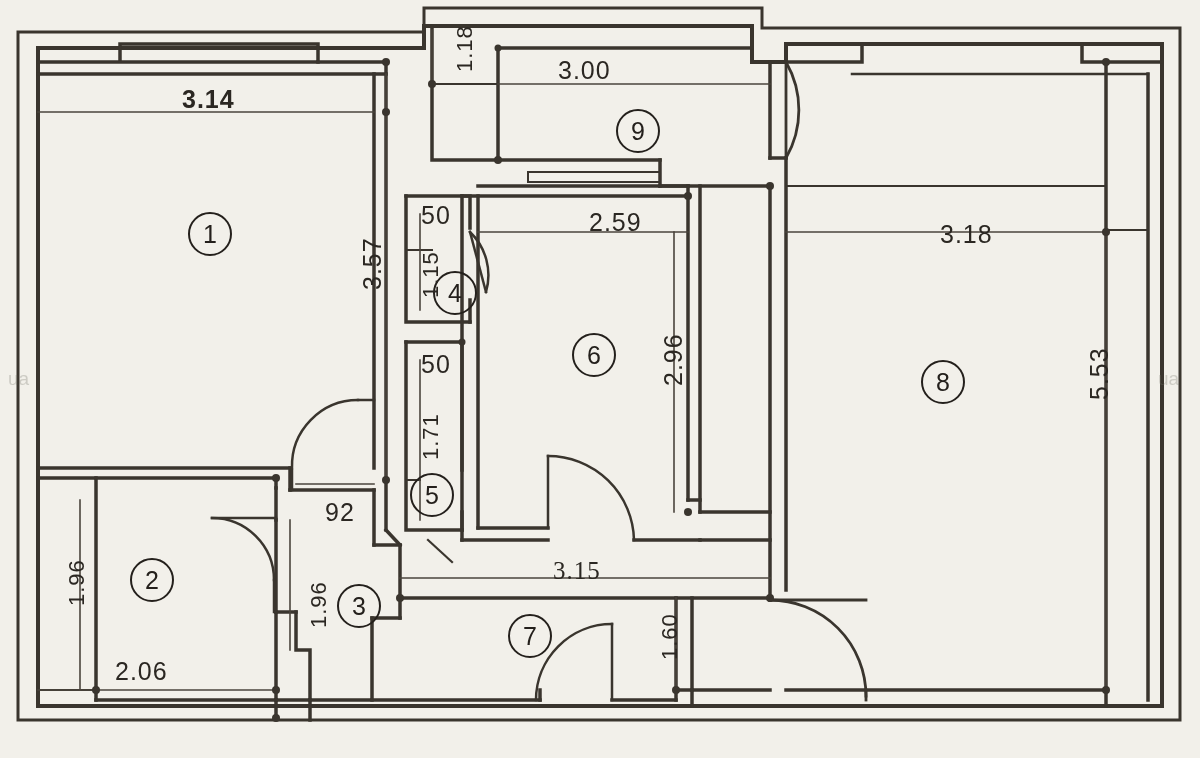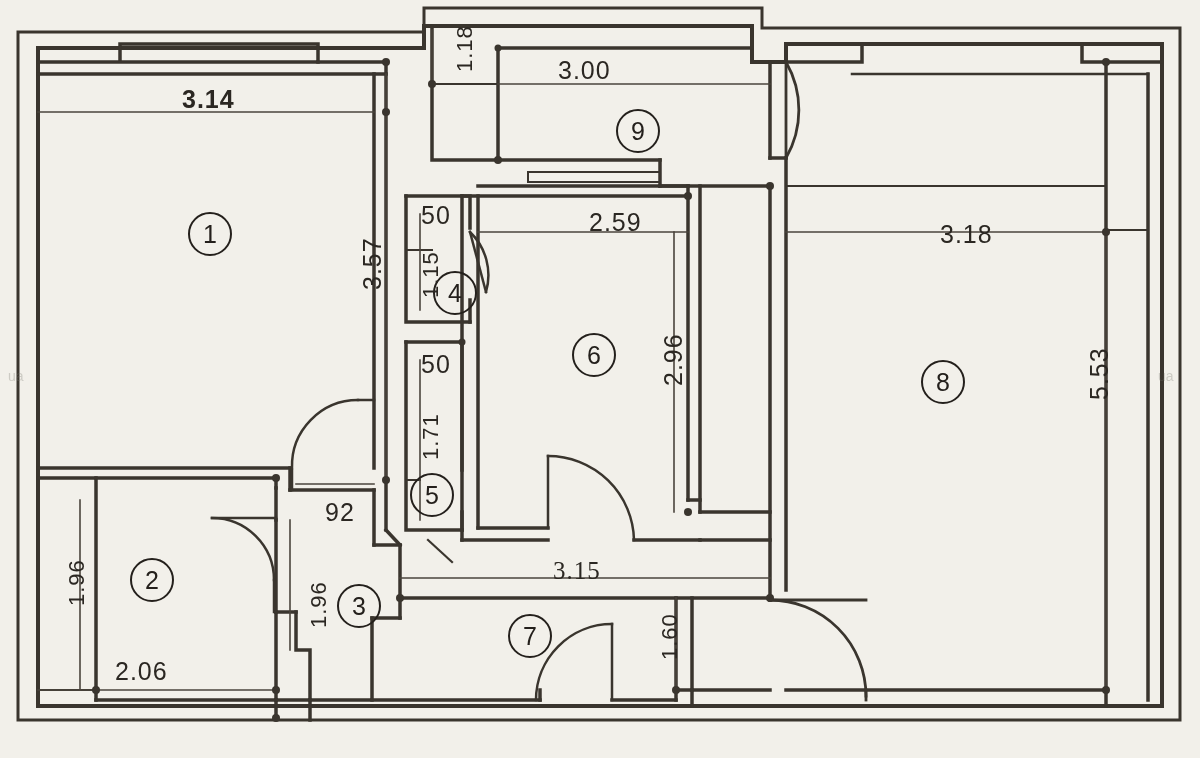"ua" .watermark { font-size: 14px -> 19px }
